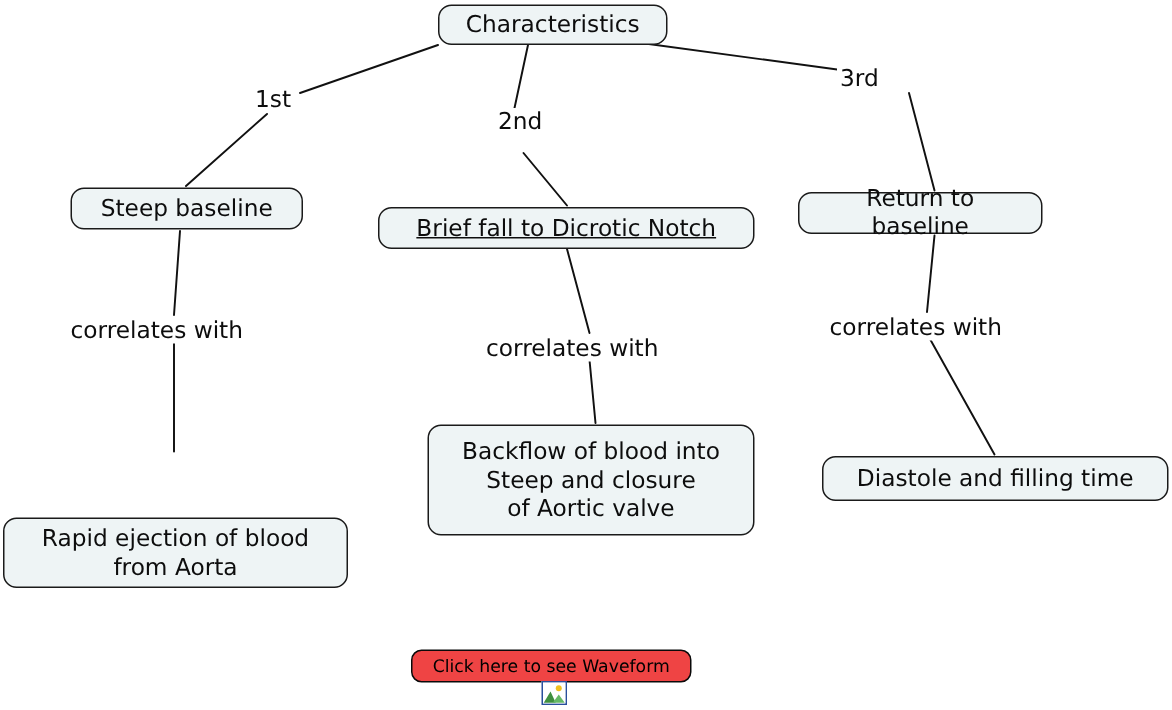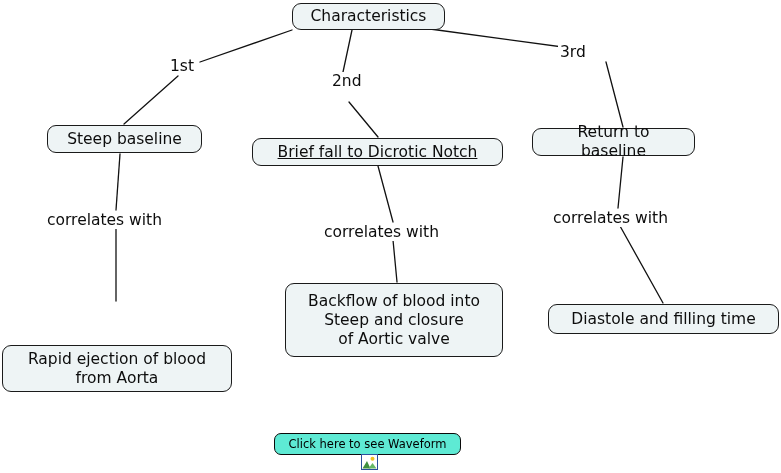"Click here to see Waveform" .wave-button { background: #5eead4 -> #ef4444 }
